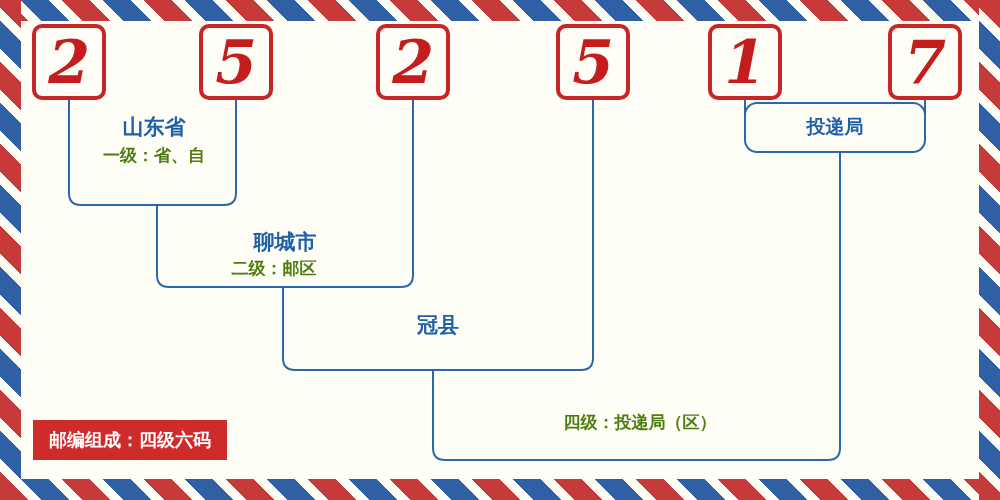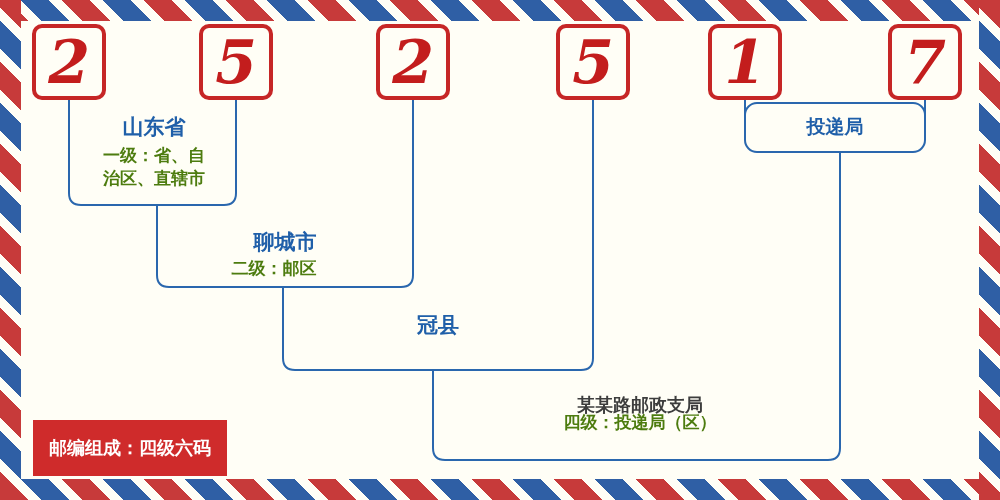"治区、直辖市" div.lbl { html: <div>治区、直辖市</div> -> none }
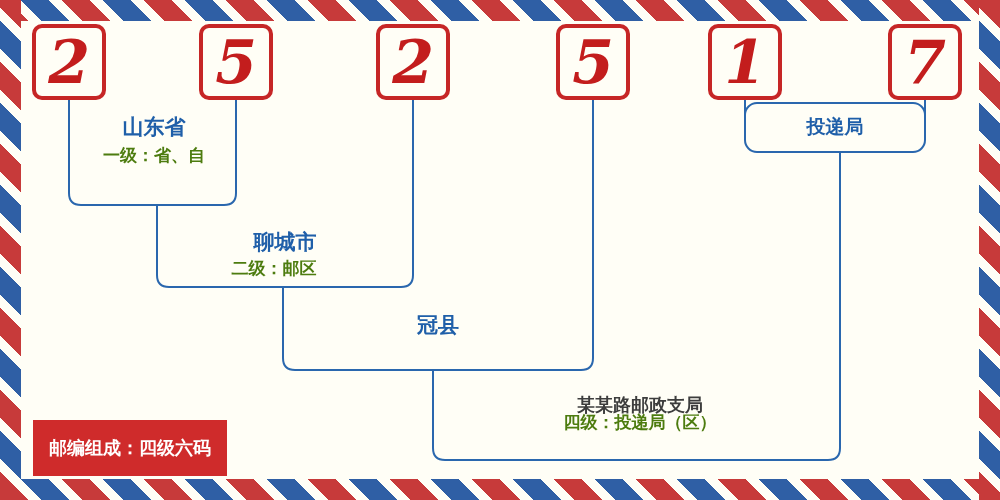"某某路邮政支局" div.lbl { html: <div>某某路邮政支局</div> -> none }
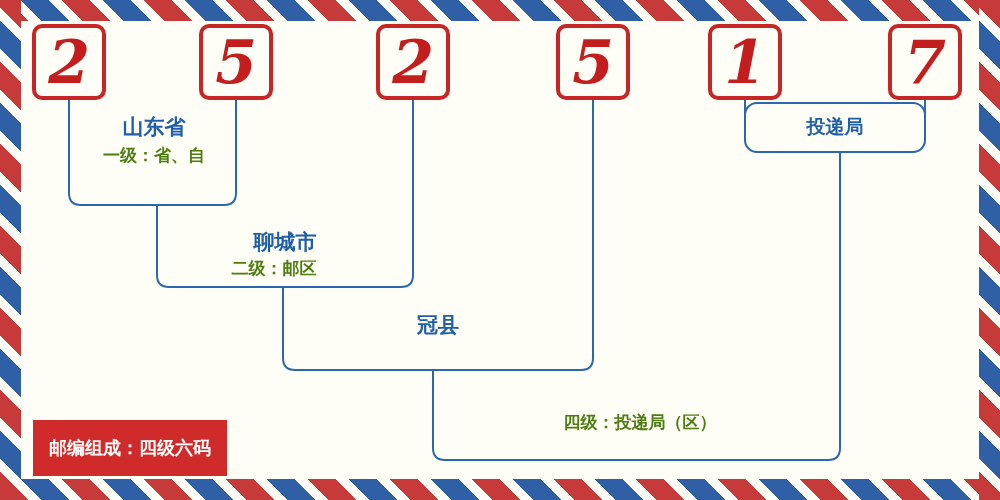"邮编组成：四级六码" .badge { padding: 16px 16px -> 8px 16px }
